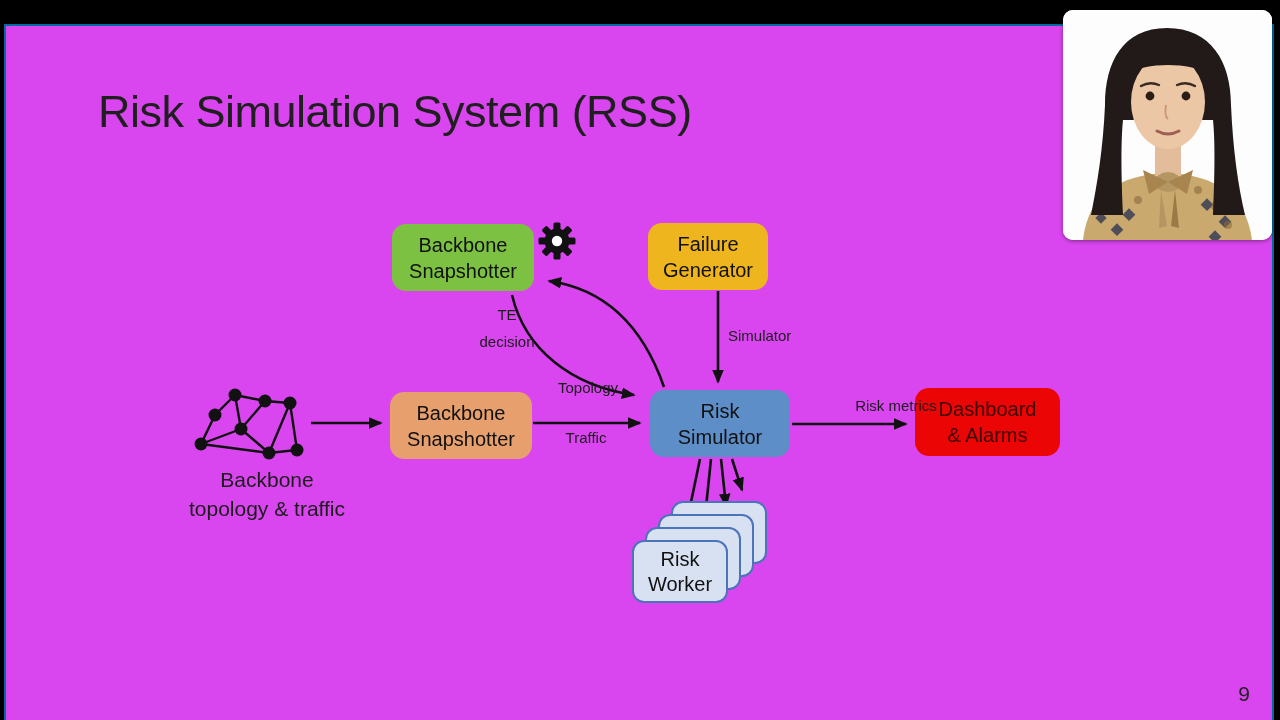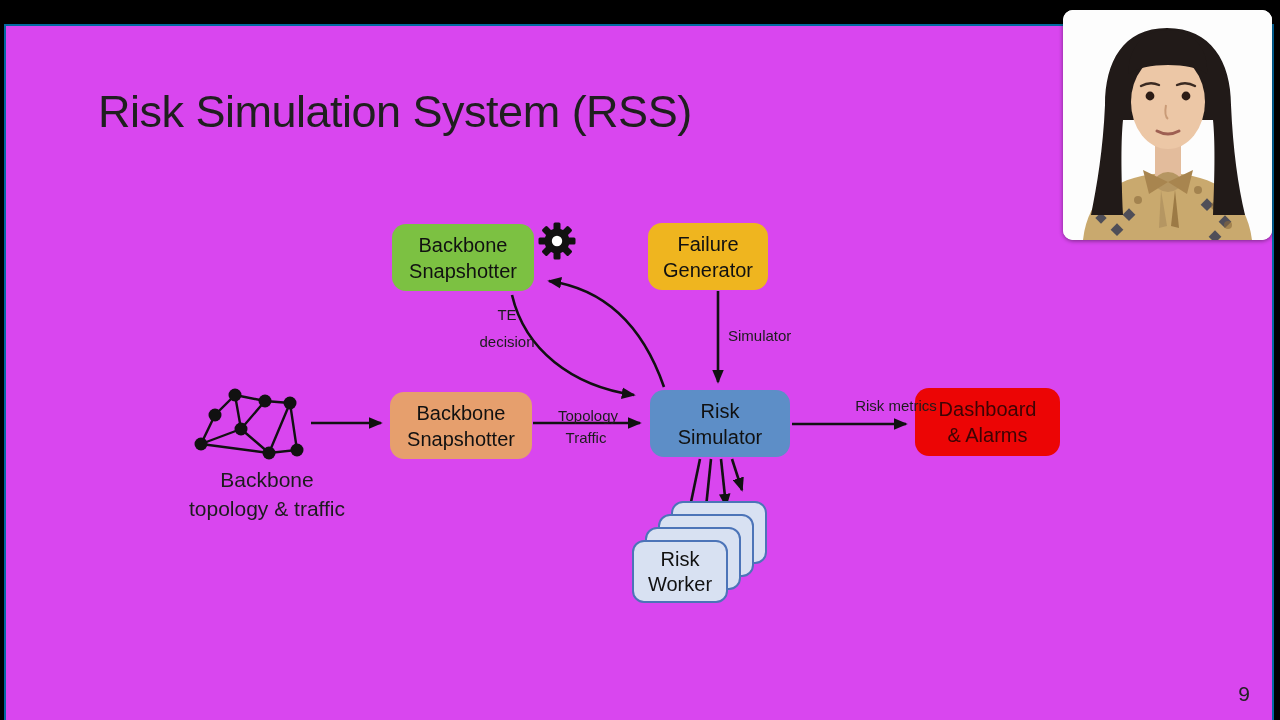"Topology" div.abs { top: 407px -> 379px }
